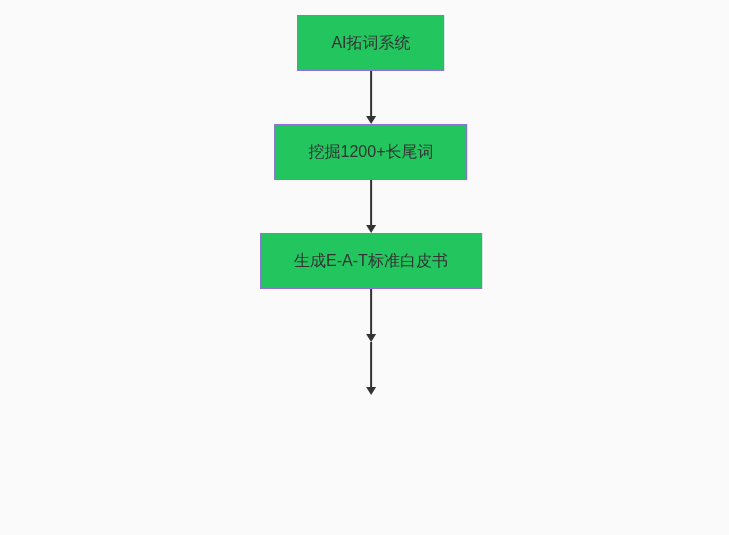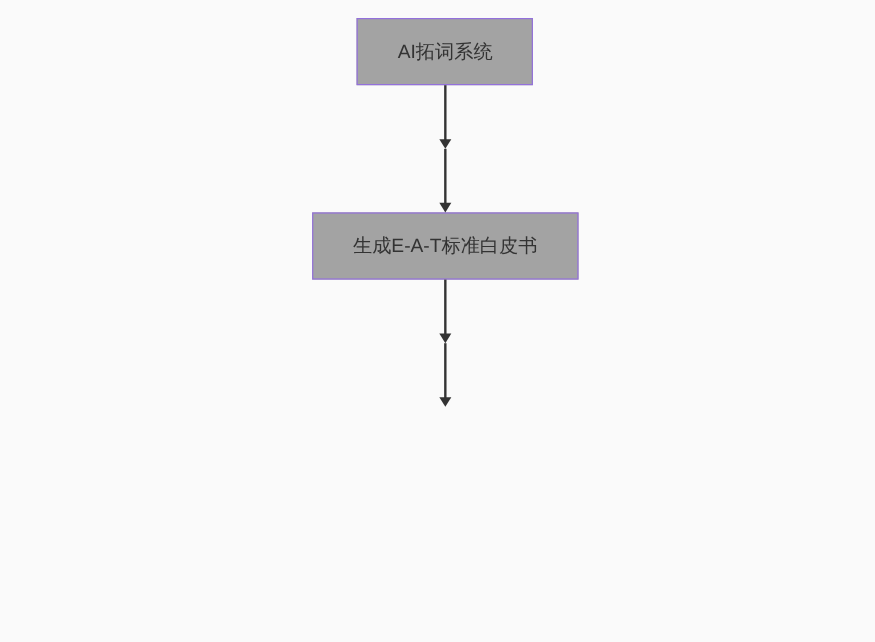"AI拓词系统" .flow-node { background: #a3a3a3 -> #22c55e }
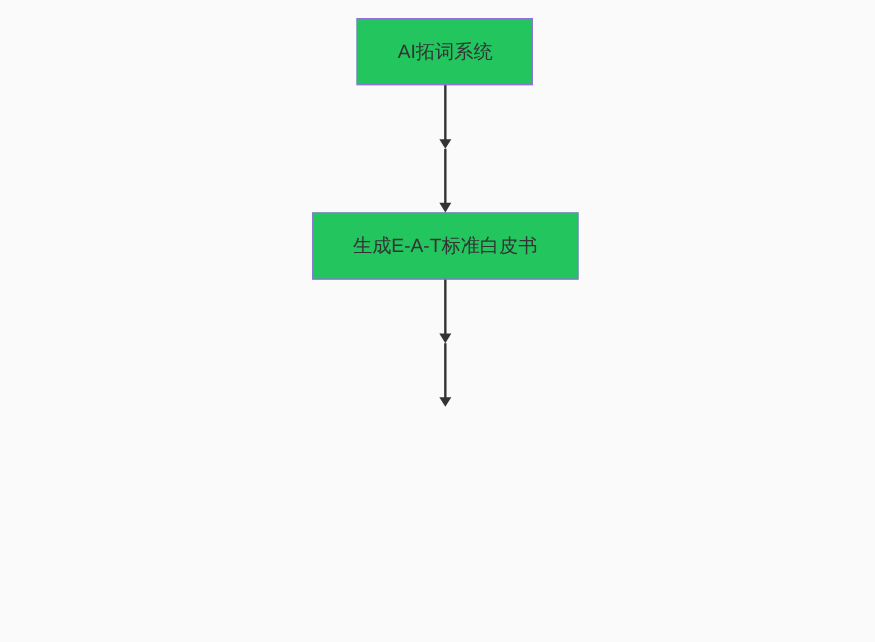"挖掘1200+长尾词" div.flow-node { html: none -> <div>挖掘1200+长尾词</div> }
